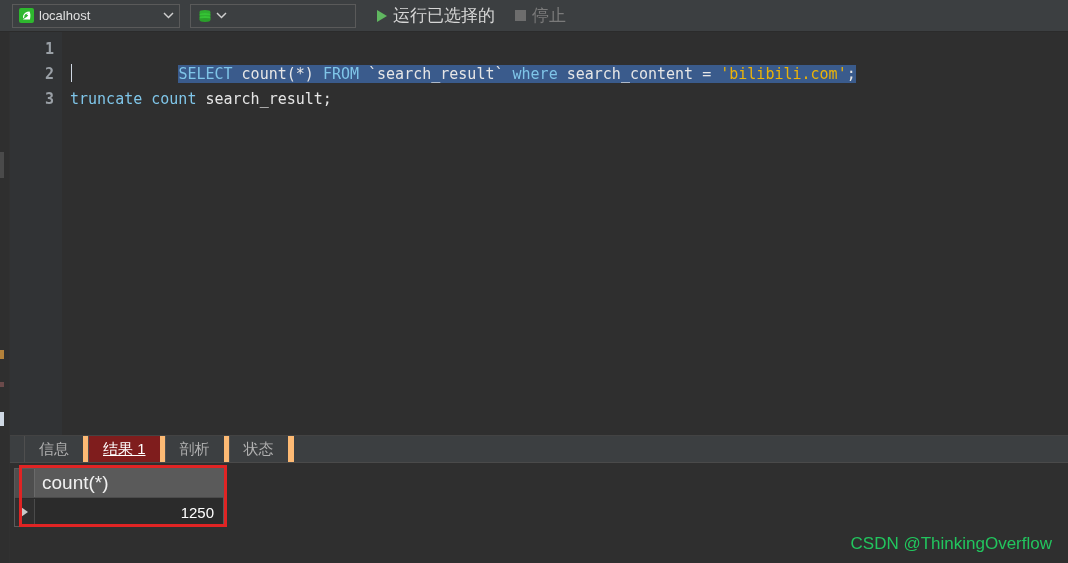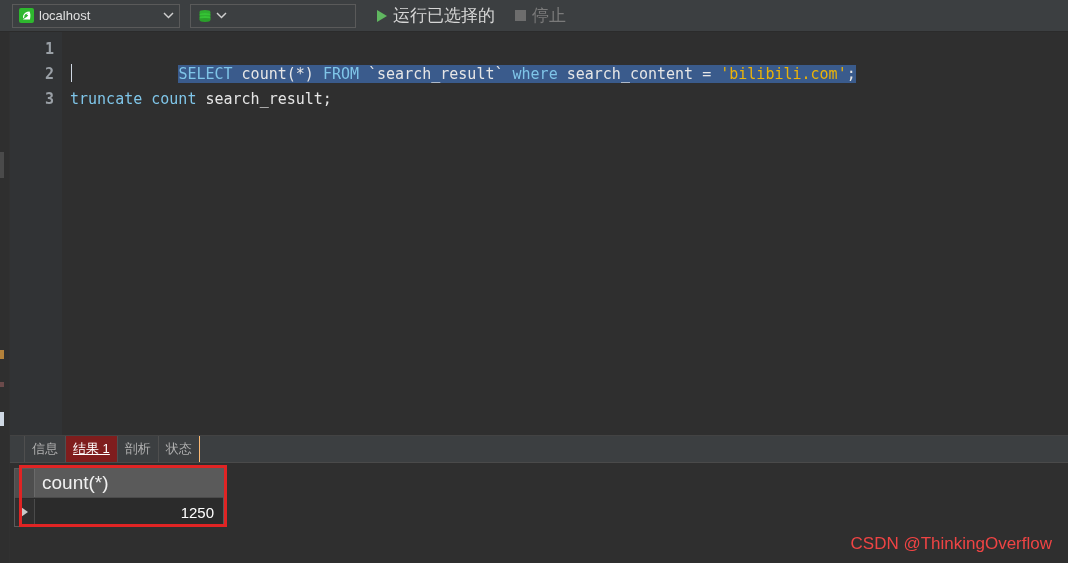"信息" .tab { border-right: 1px solid #fdba74 -> 6px solid #fdba74; font-size: 13px -> 15px; padding: 0 7px -> 0 14px }
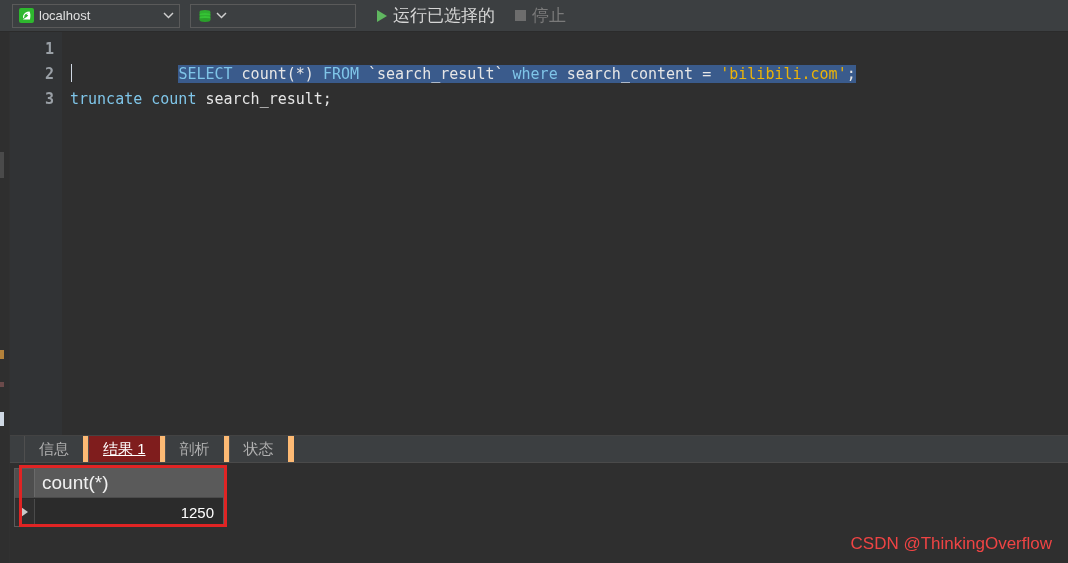"CSDN @ThinkingOverflow" .watermark { color: #ef4444 -> #22c55e }
